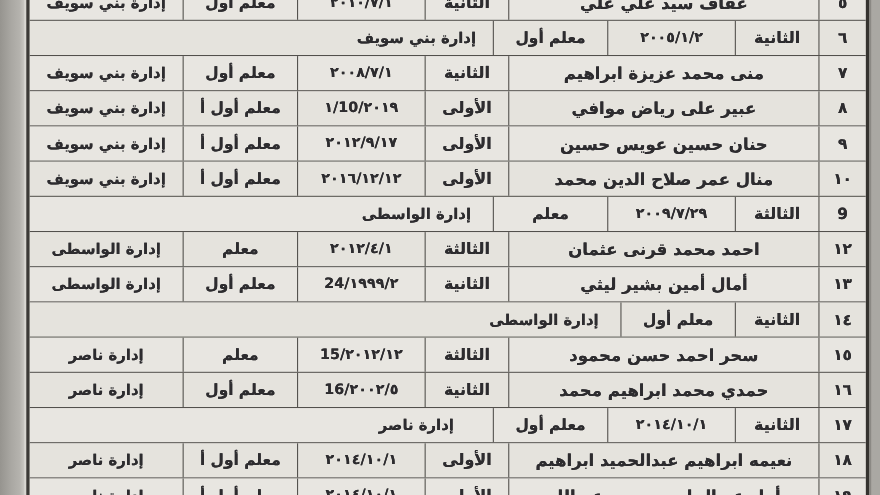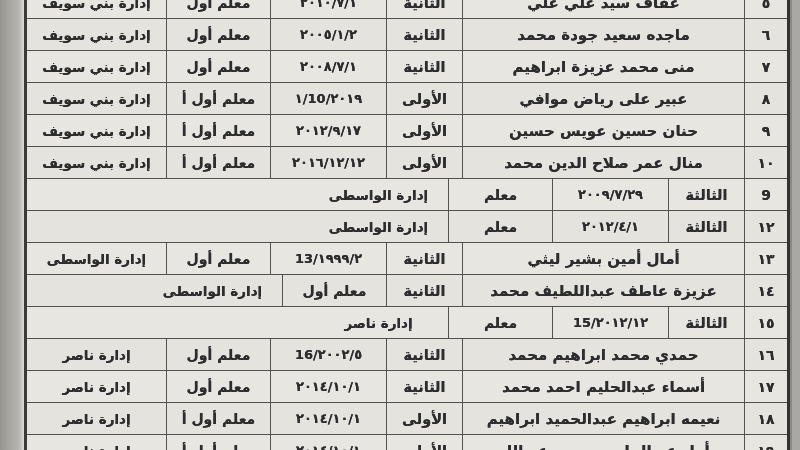"ماجده سعيد جودة محمد" div.cell { html: <div>ماجده سعيد جودة محمد</div> -> none }
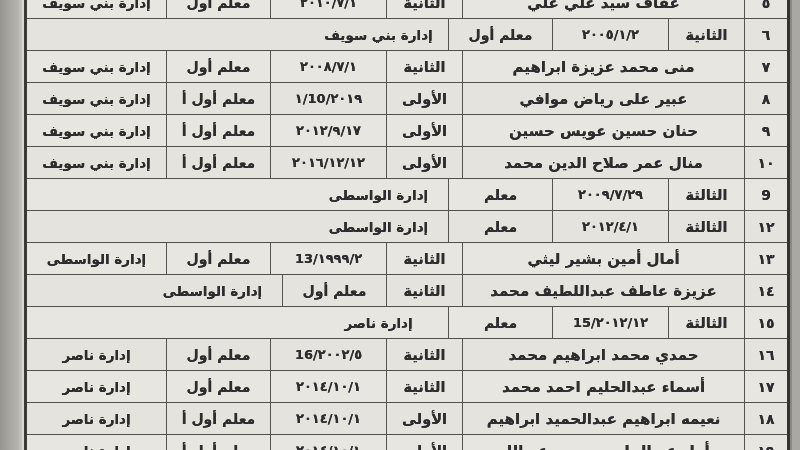"احمد محمد قرنى عثمان" div.cell { html: none -> <div>احمد محمد قرنى عثمان</div> }
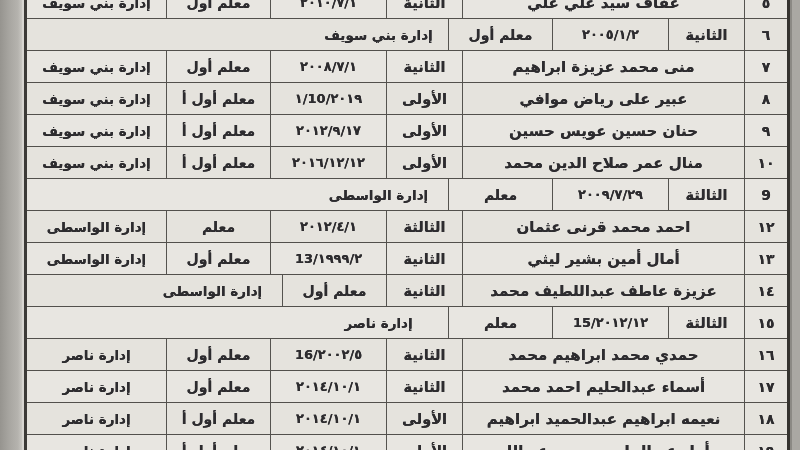"١٩٩٩/٢/13" div.cell { text: ١٩٩٩/٢/13 -> ١٩٩٩/٢/24 }
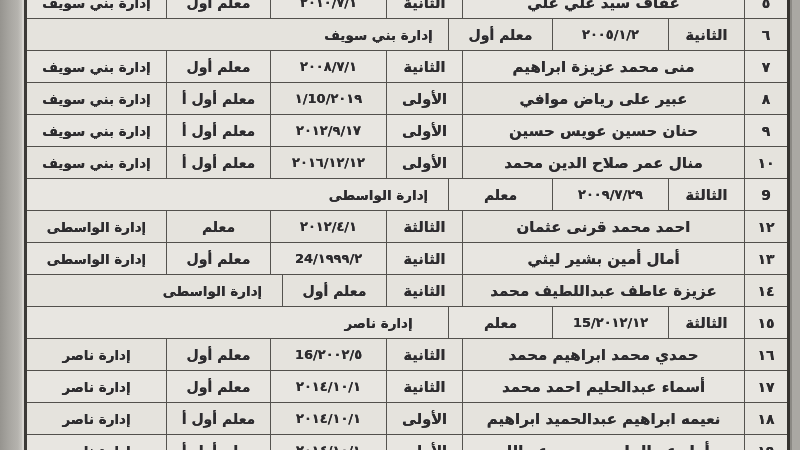"عزيزة عاطف عبداللطيف محمد" div.cell { html: <div>عزيزة عاطف عبداللطيف محمد</div> -> none }
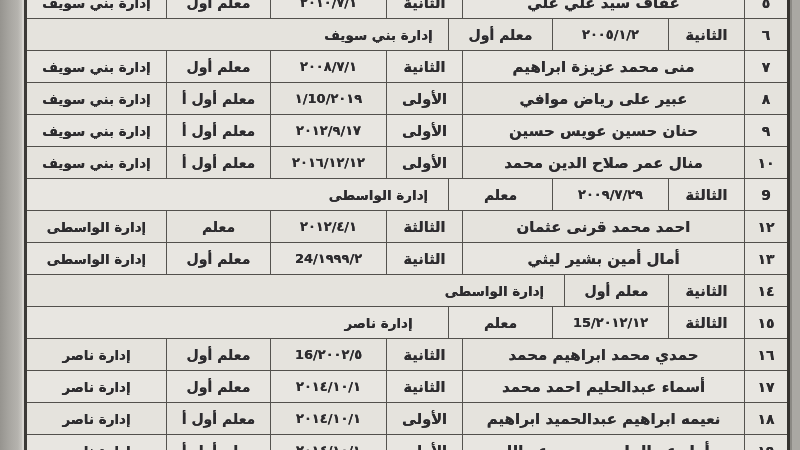"سحر احمد حسن محمود" div.cell { html: none -> <div>سحر احمد حسن محمود</div> }
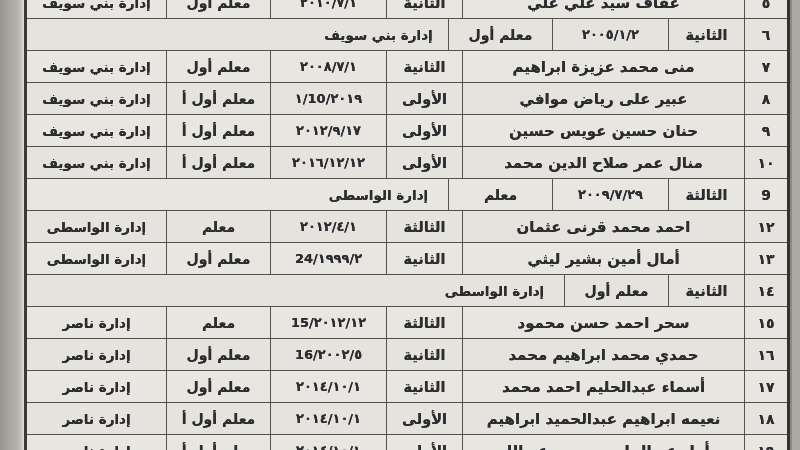"أسماء عبدالحليم احمد محمد" div.cell { html: <div>أسماء عبدالحليم احمد محمد</div> -> none }
